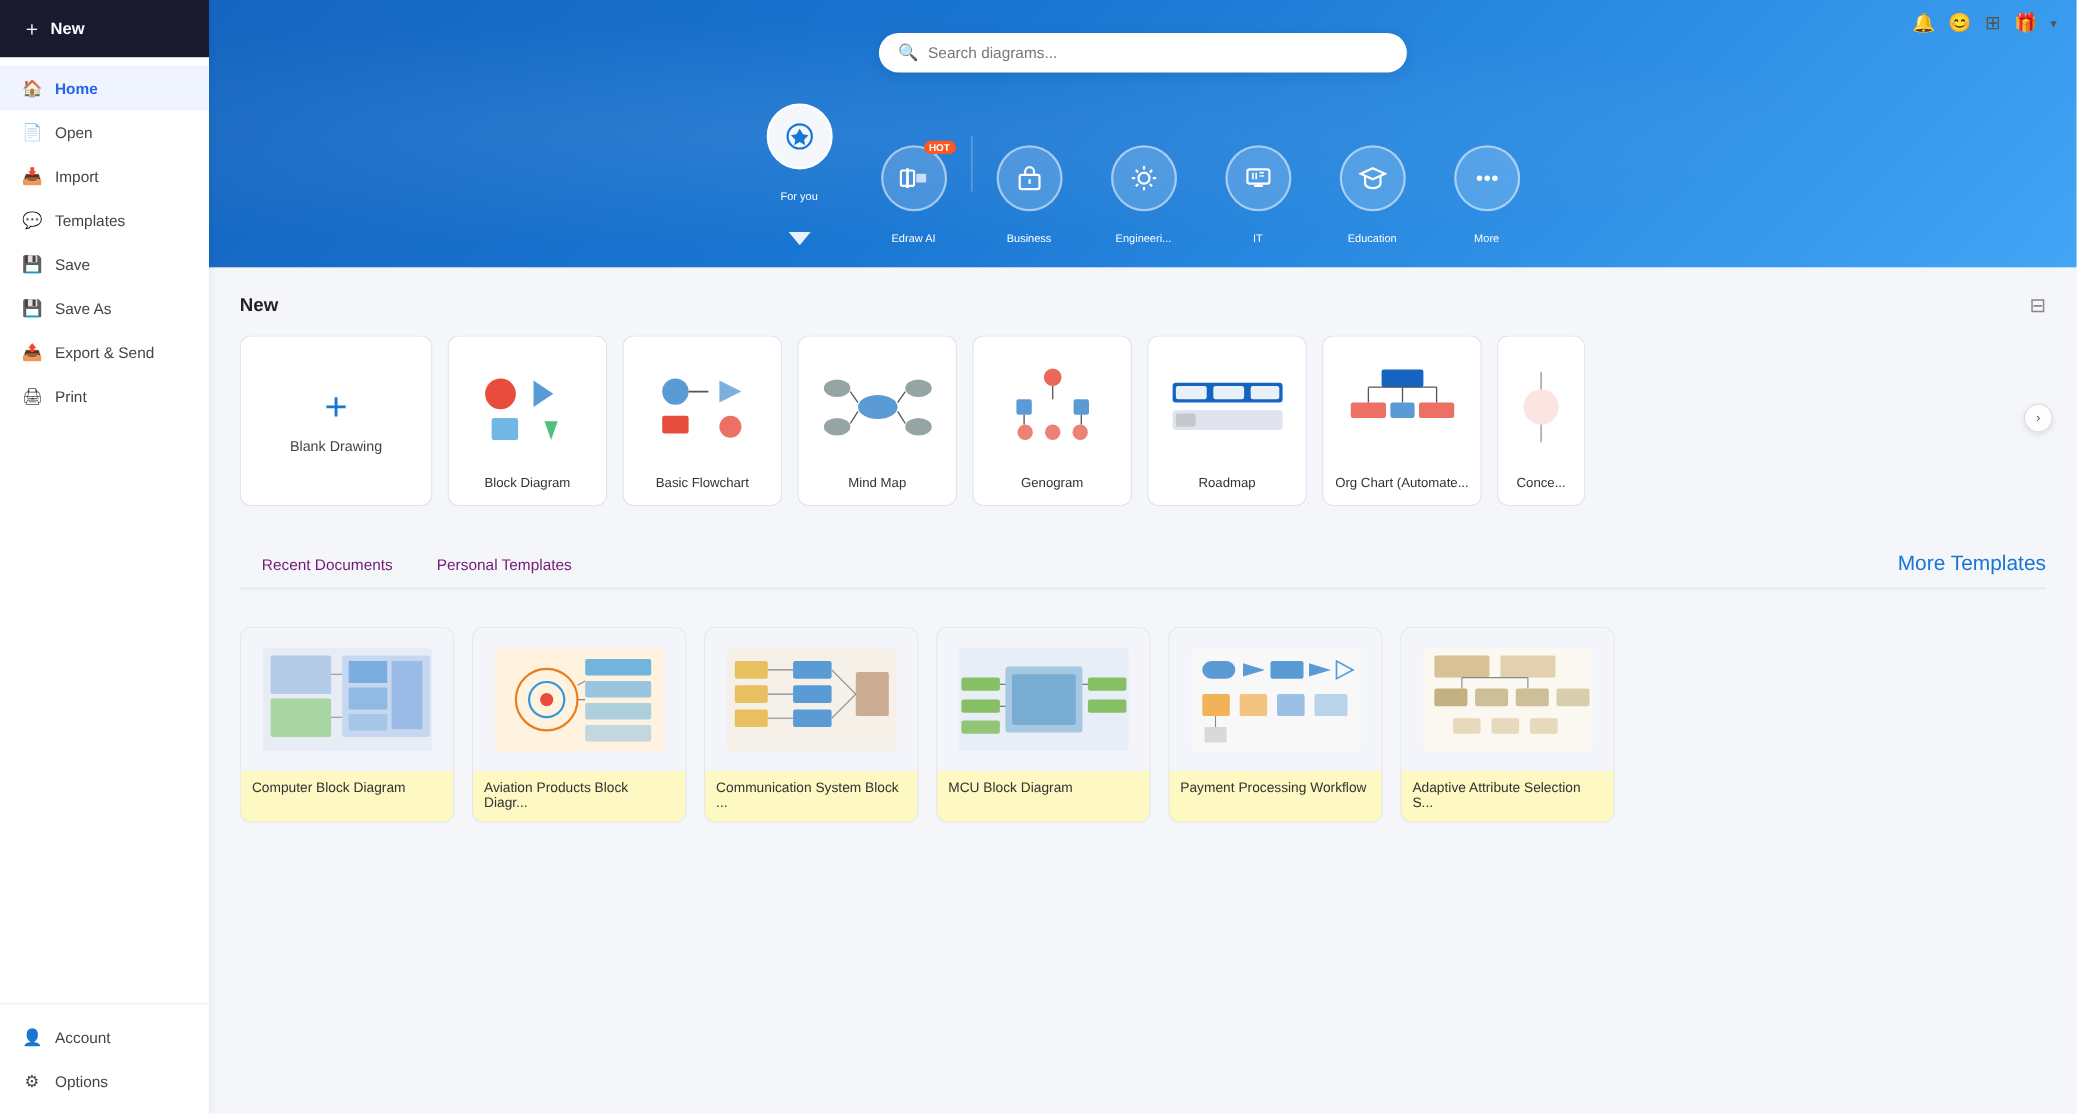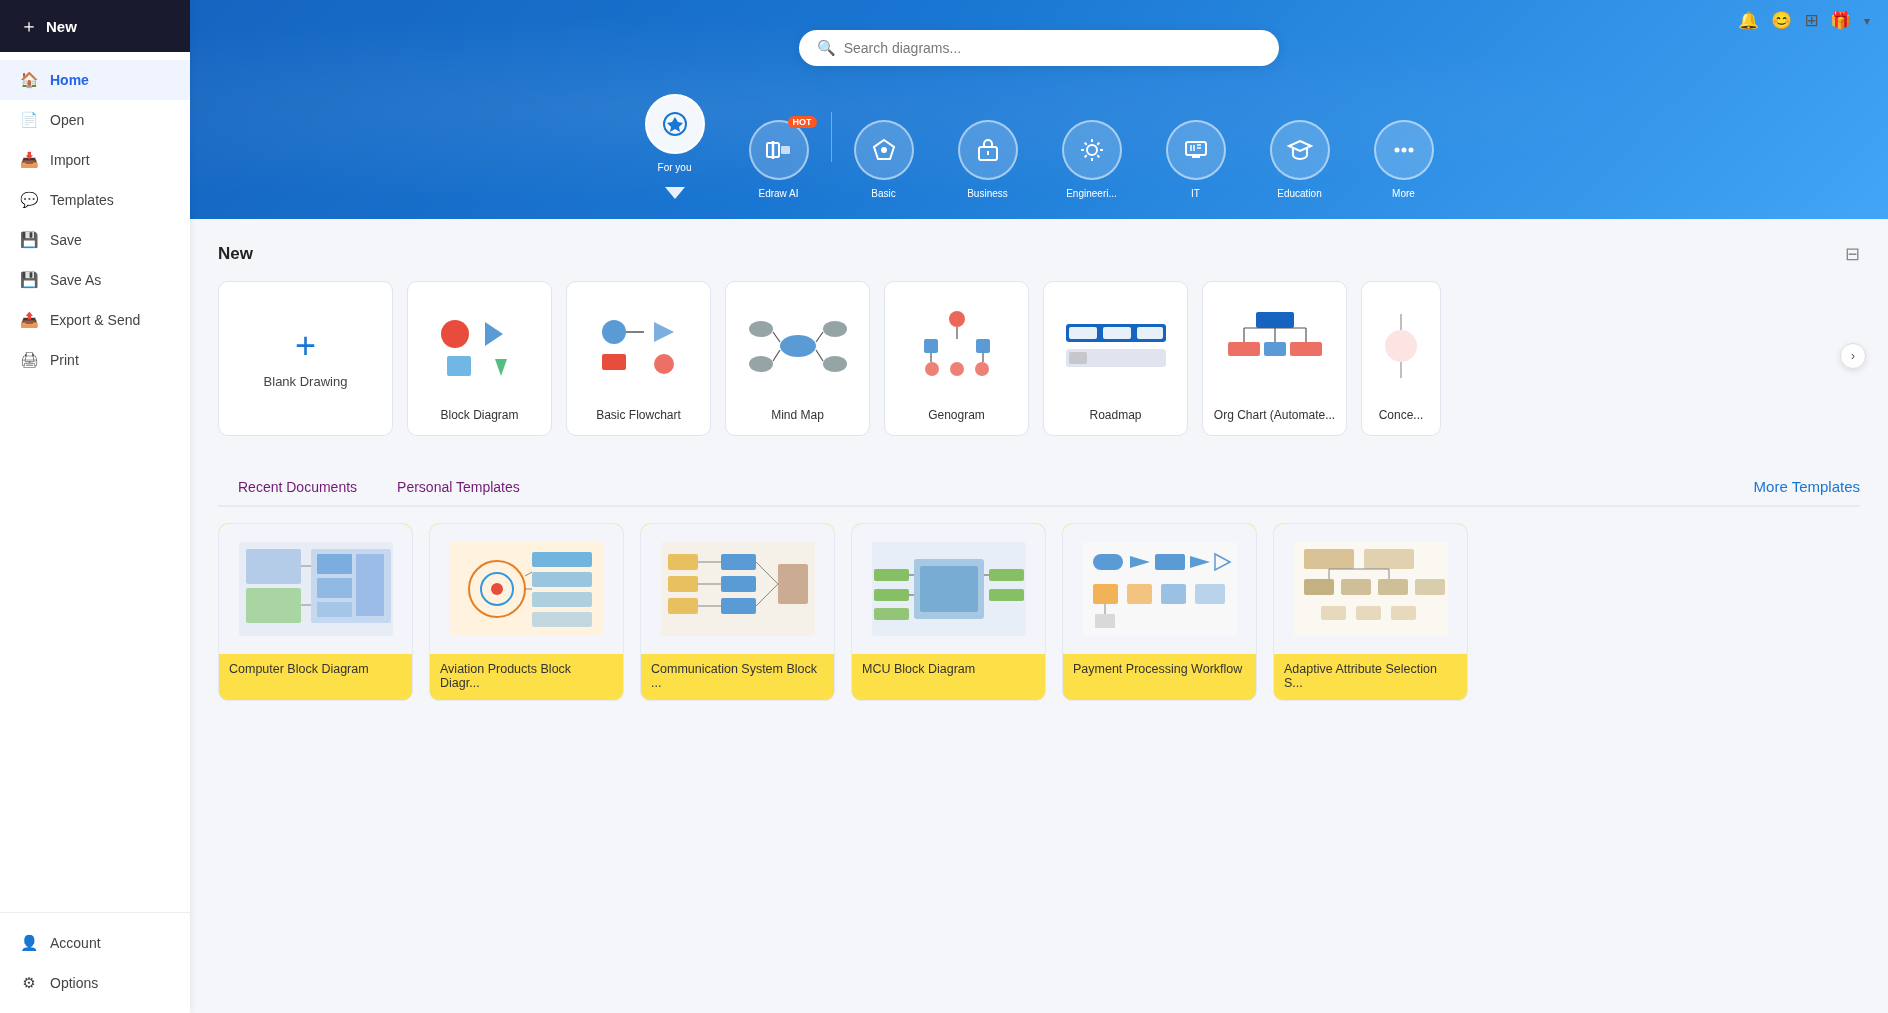"HOT" .category-item { gap: 8px -> 20px }
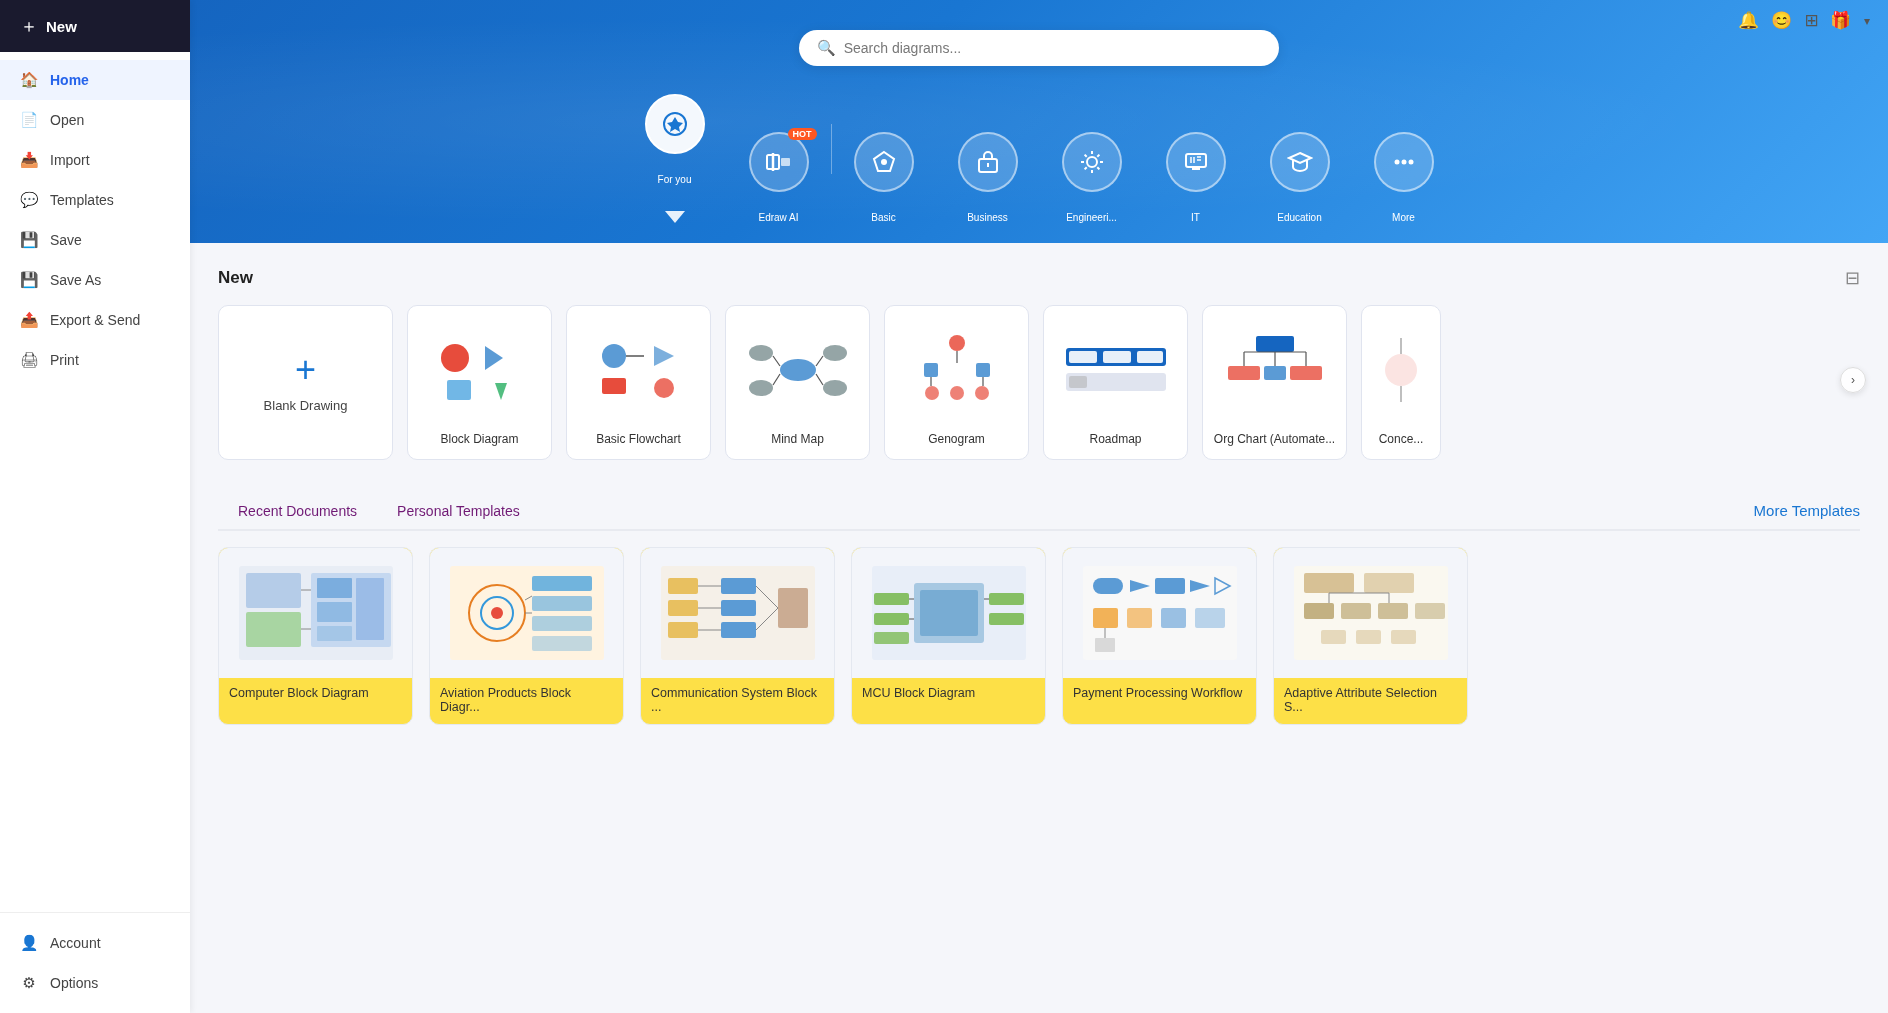"Basic" div.category-item { html: <div> <div> <svg> <polygon></polygon> <circle></circle> </svg> </div> <span>Basic</span> </div> -> none }
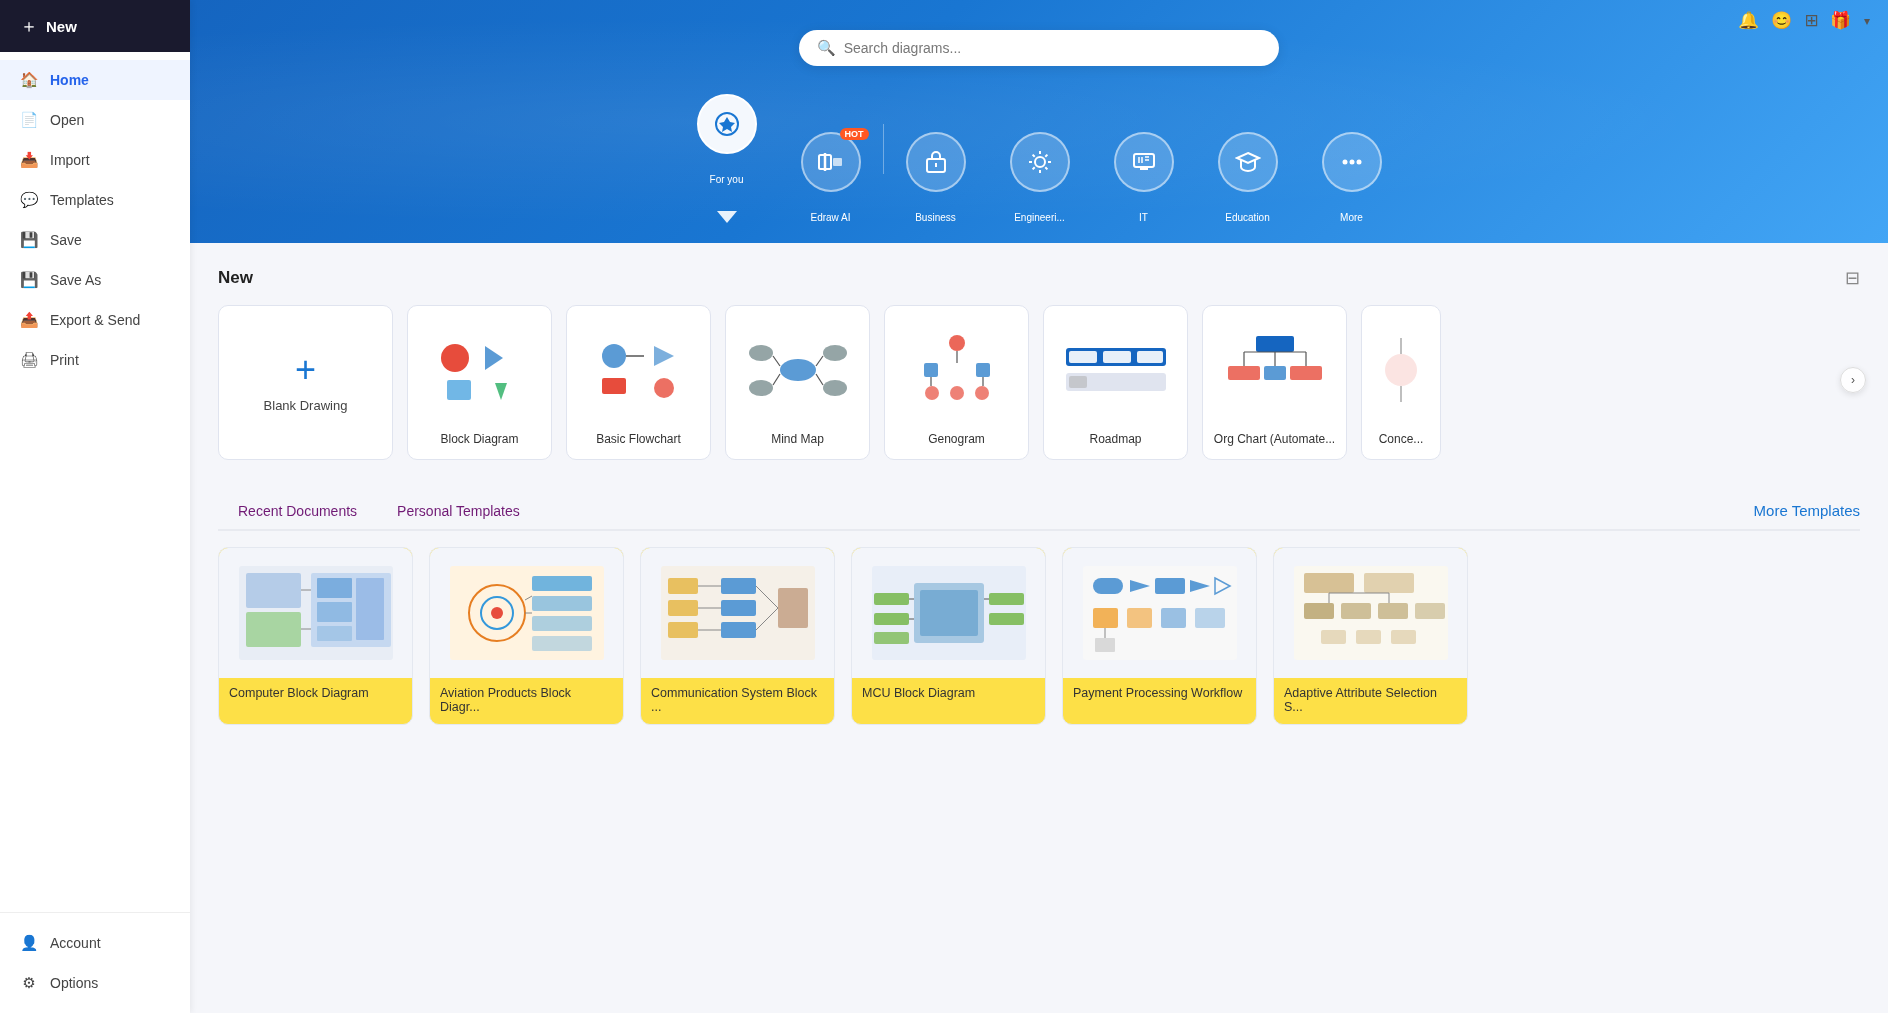"More Templates" .more-templates-link { font-size: 15px -> 19px }
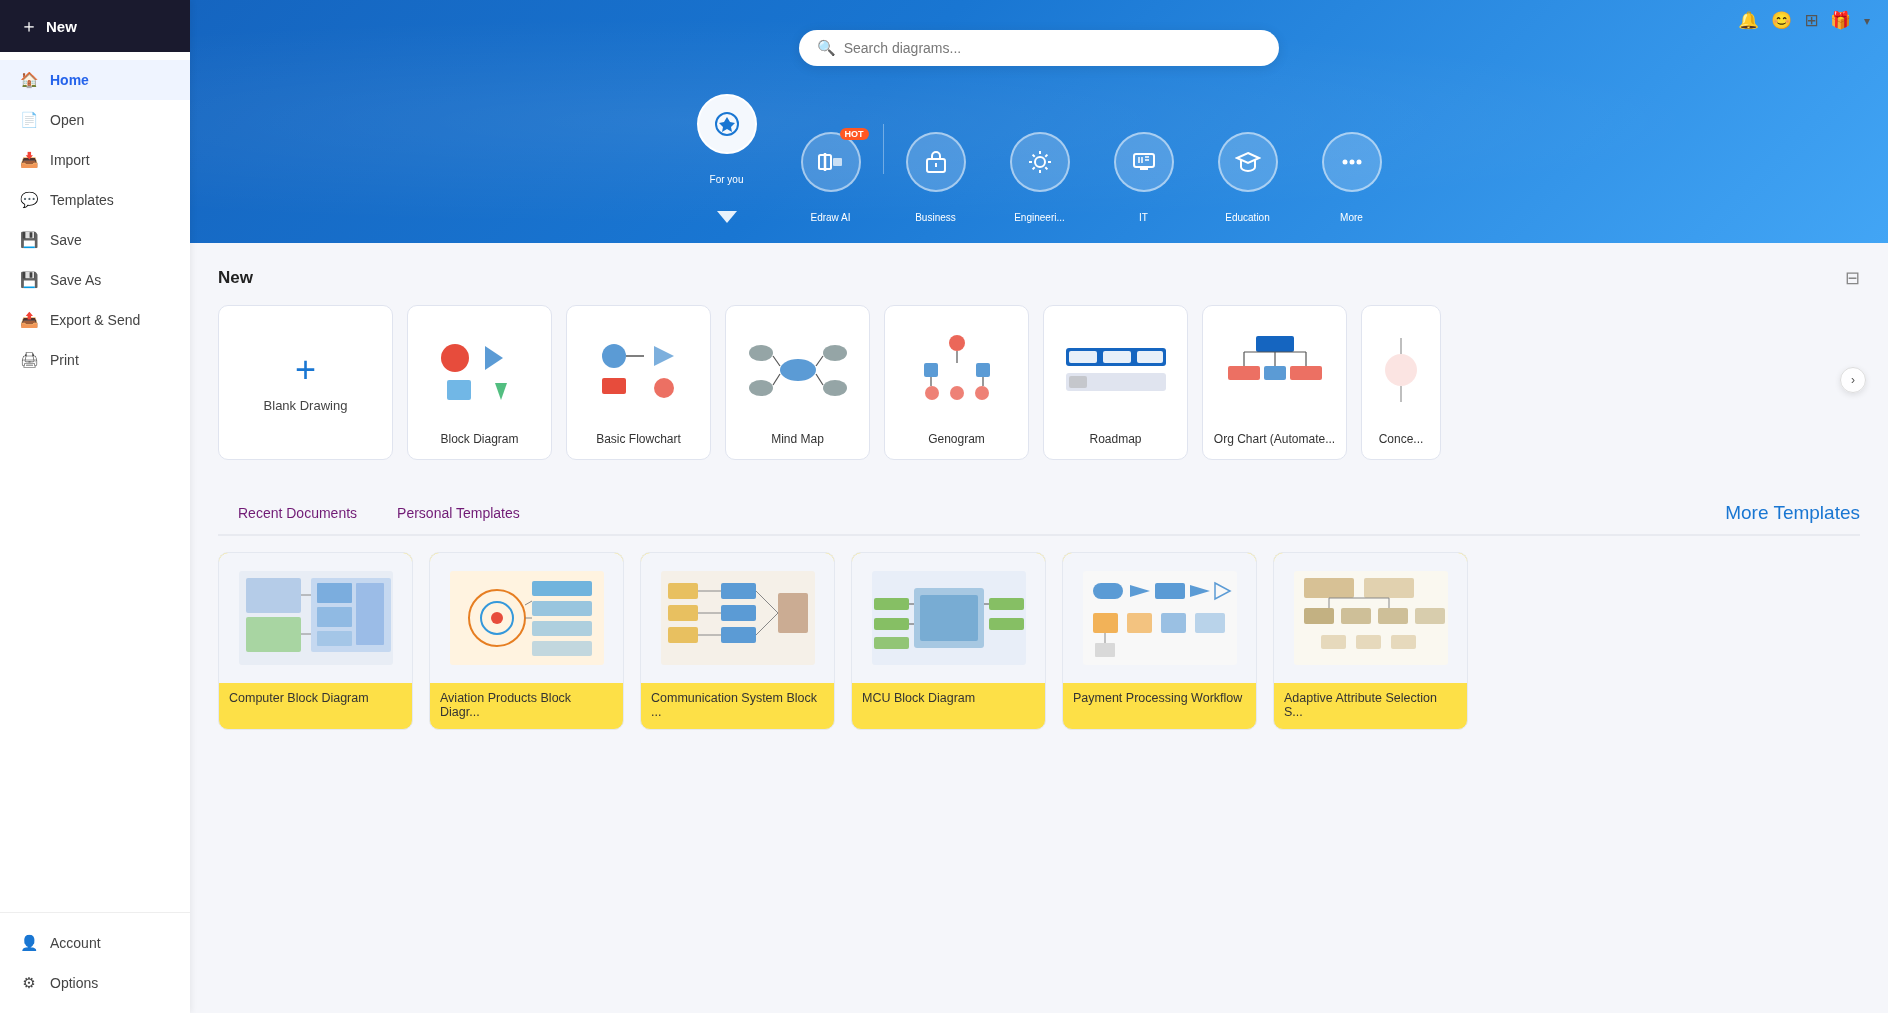"Computer Block Diagram" .rec-card { background: #fde047 -> #fef9c3; margin-top: none -> 18px }
